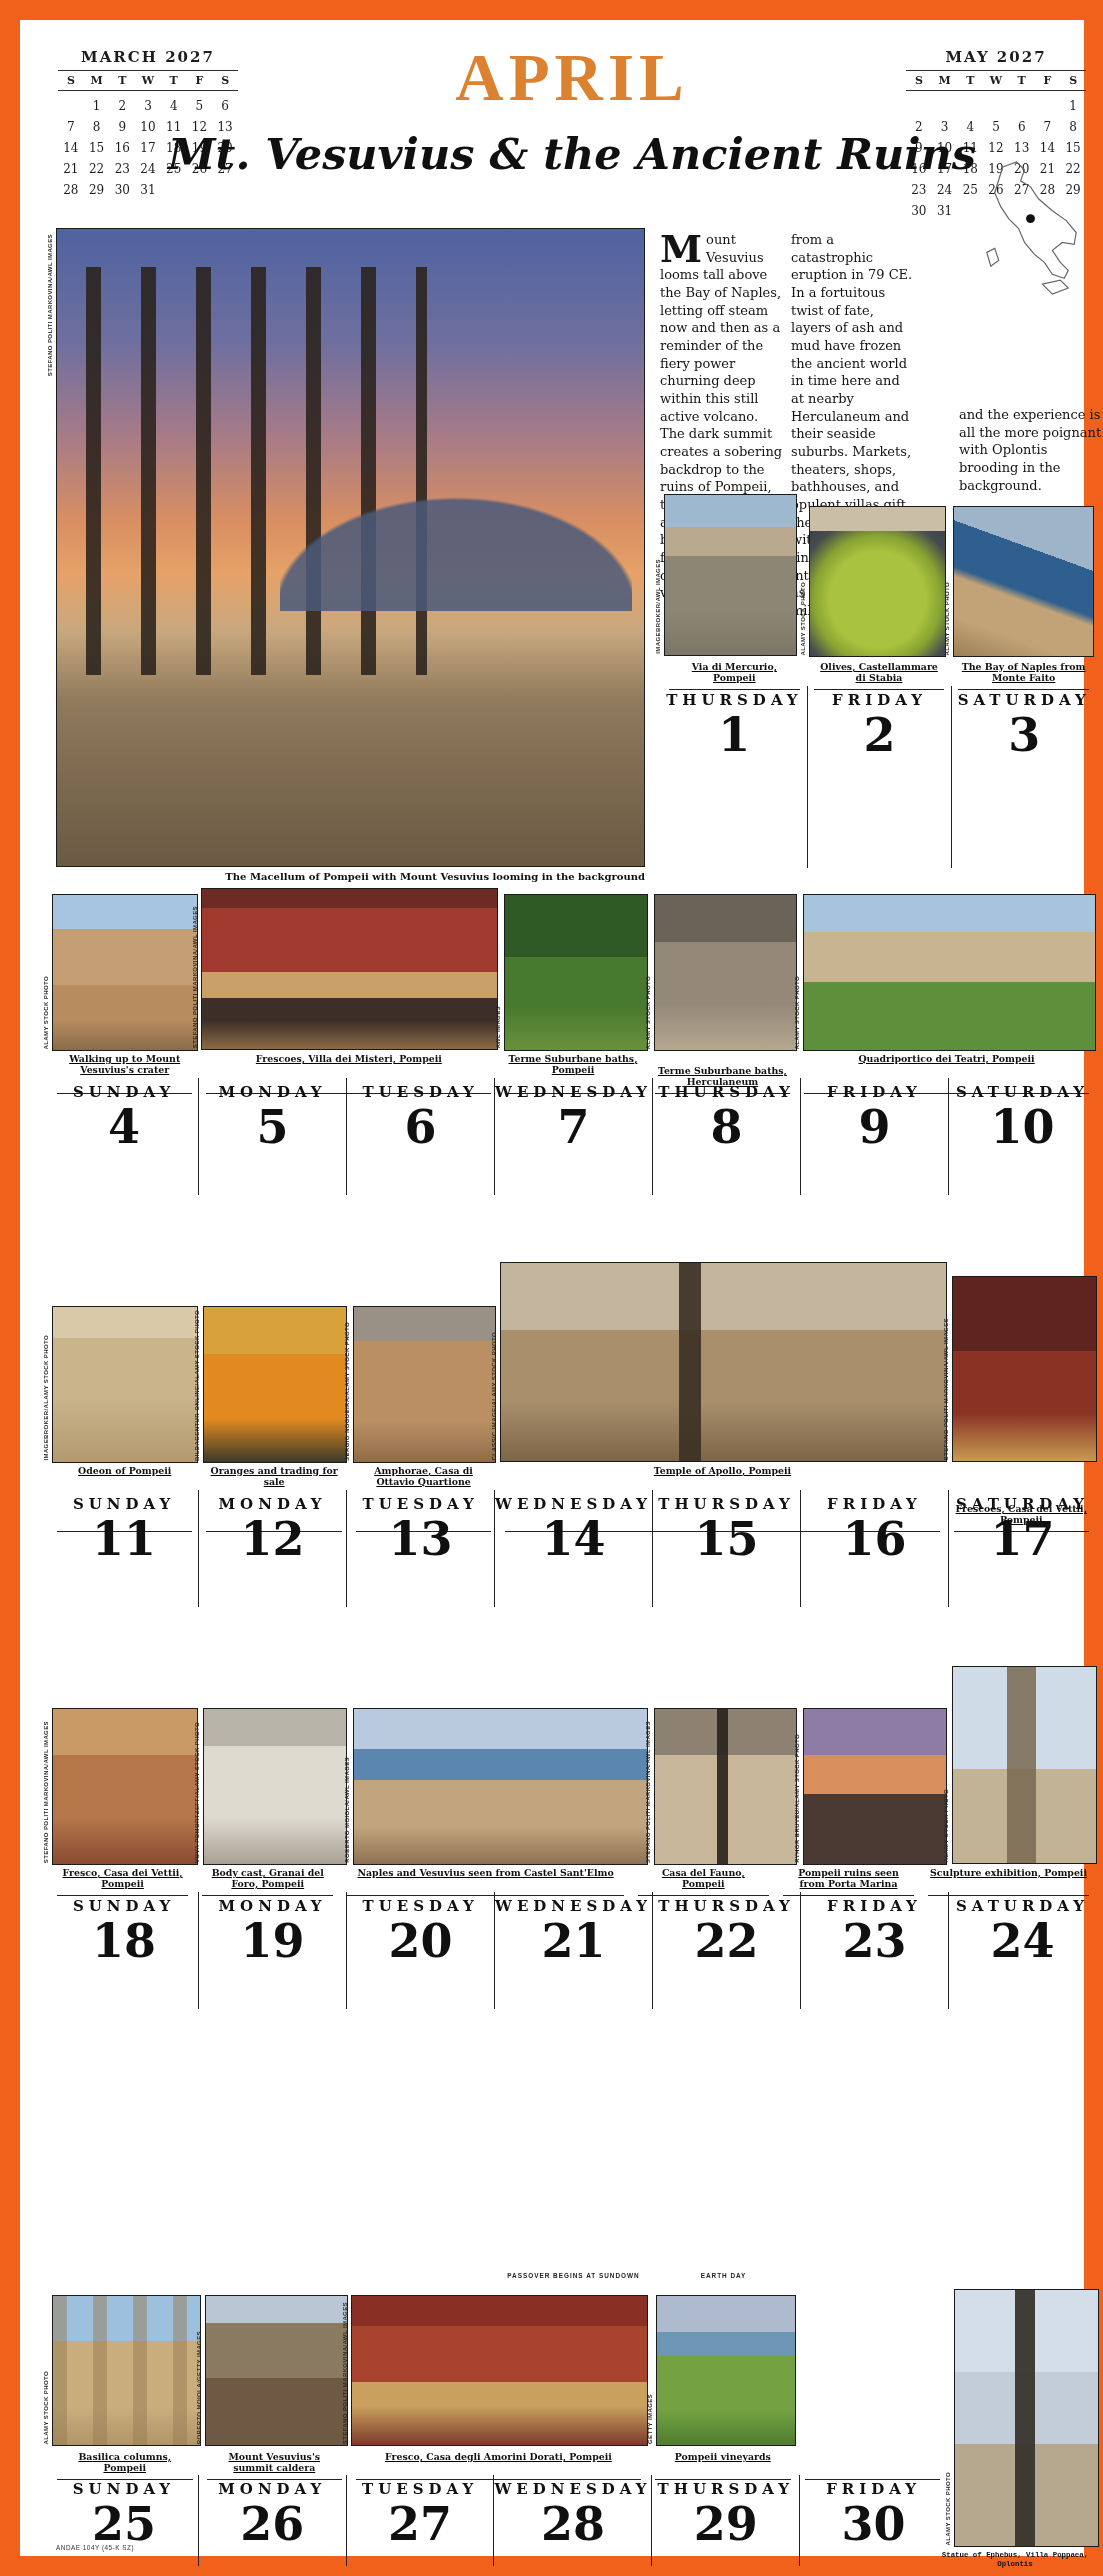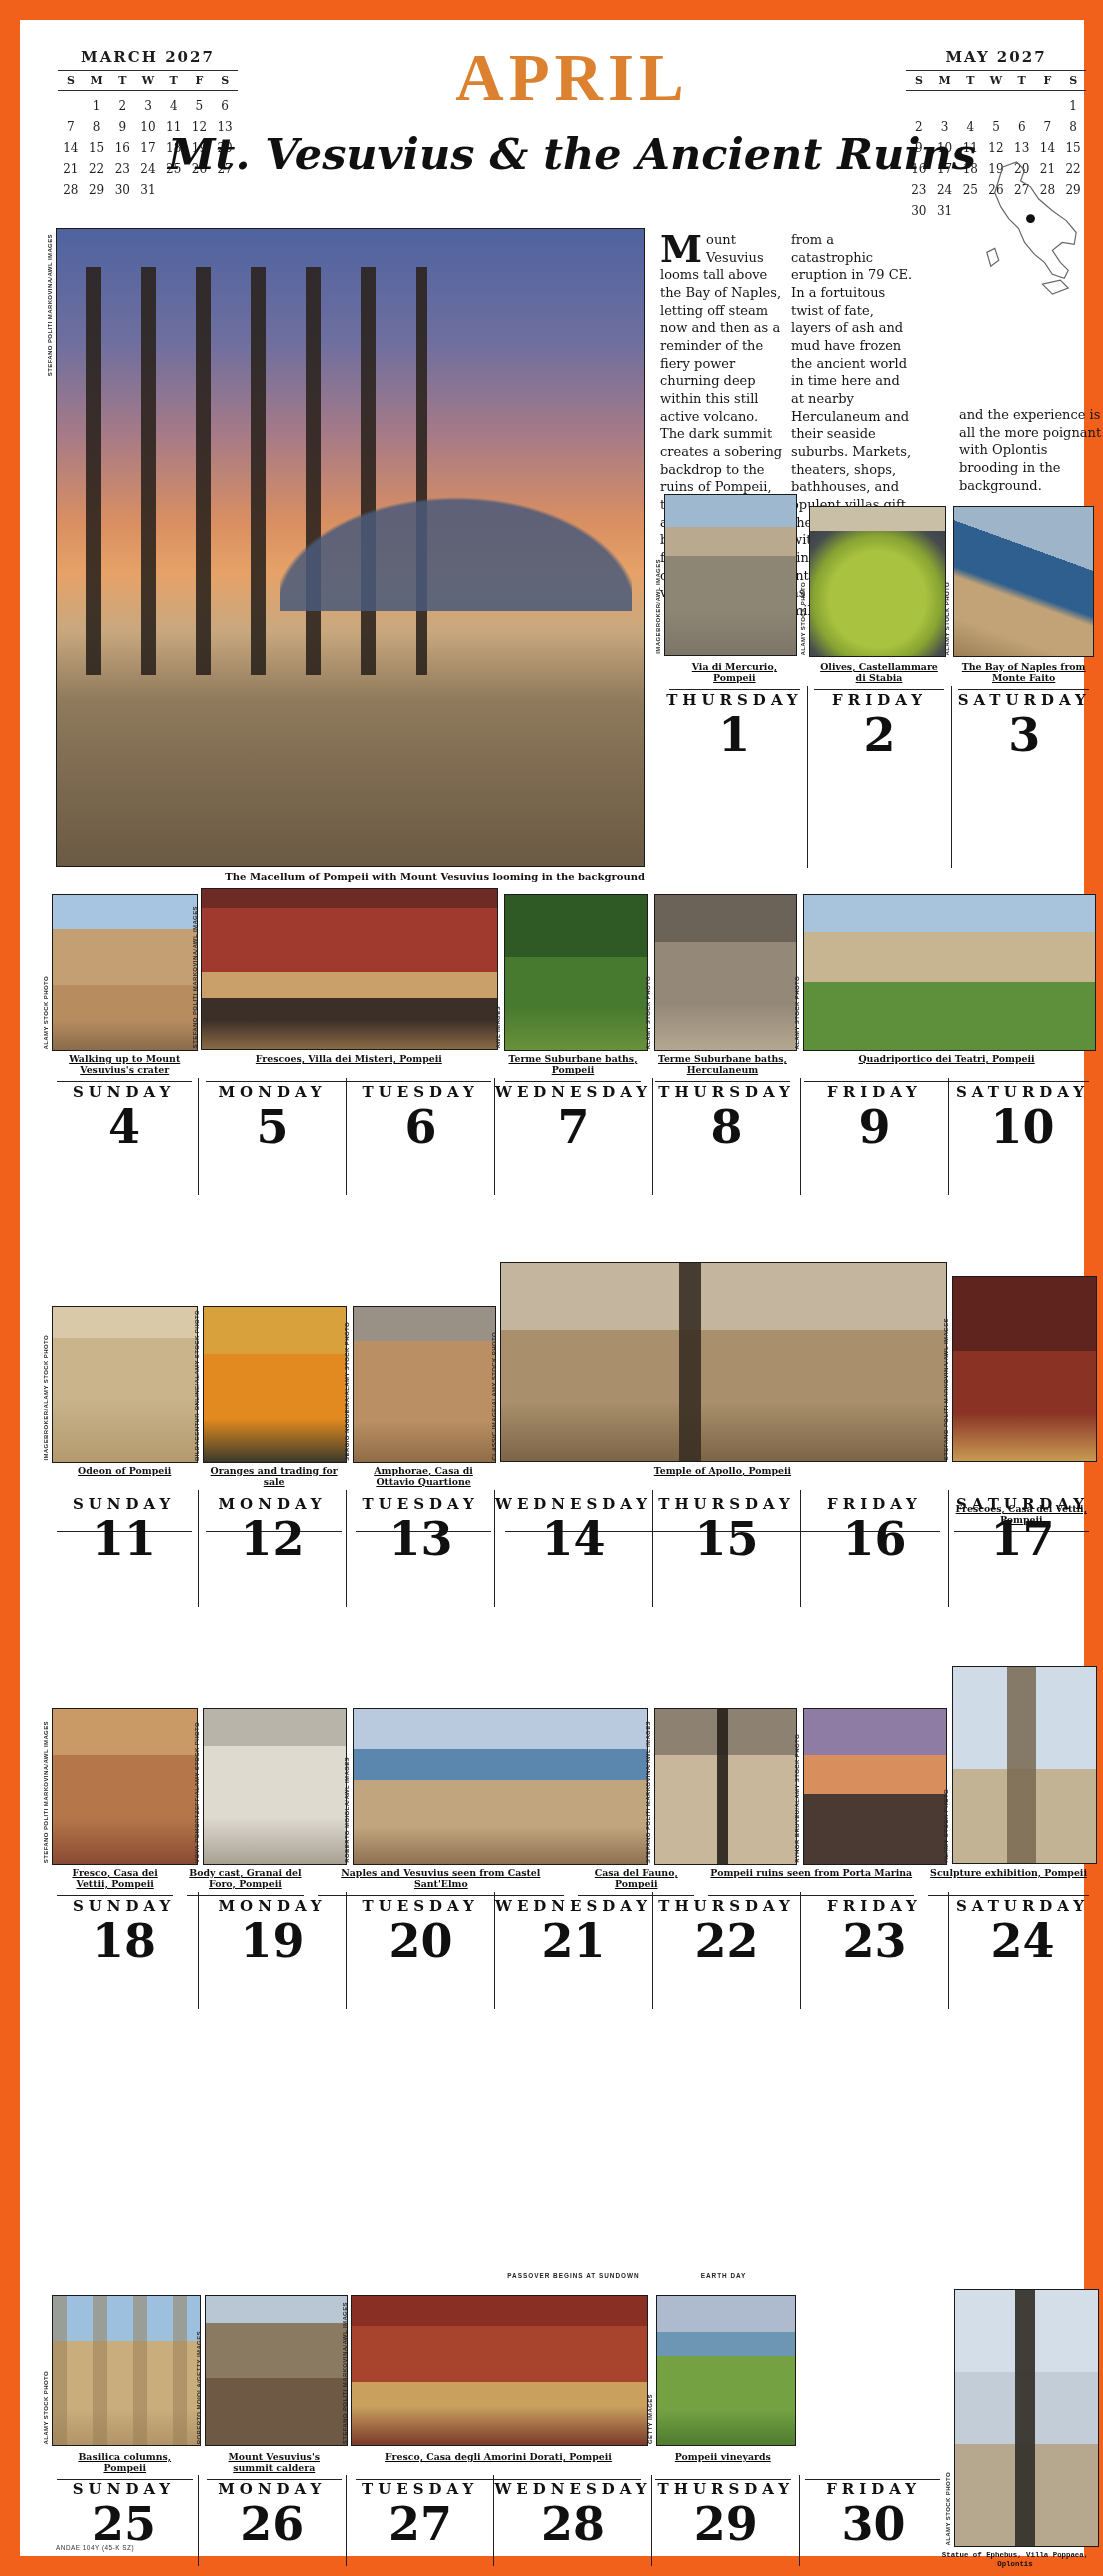"Terme Suburbane baths, Herculaneum" div.cap { margin-top: none -> 12px }
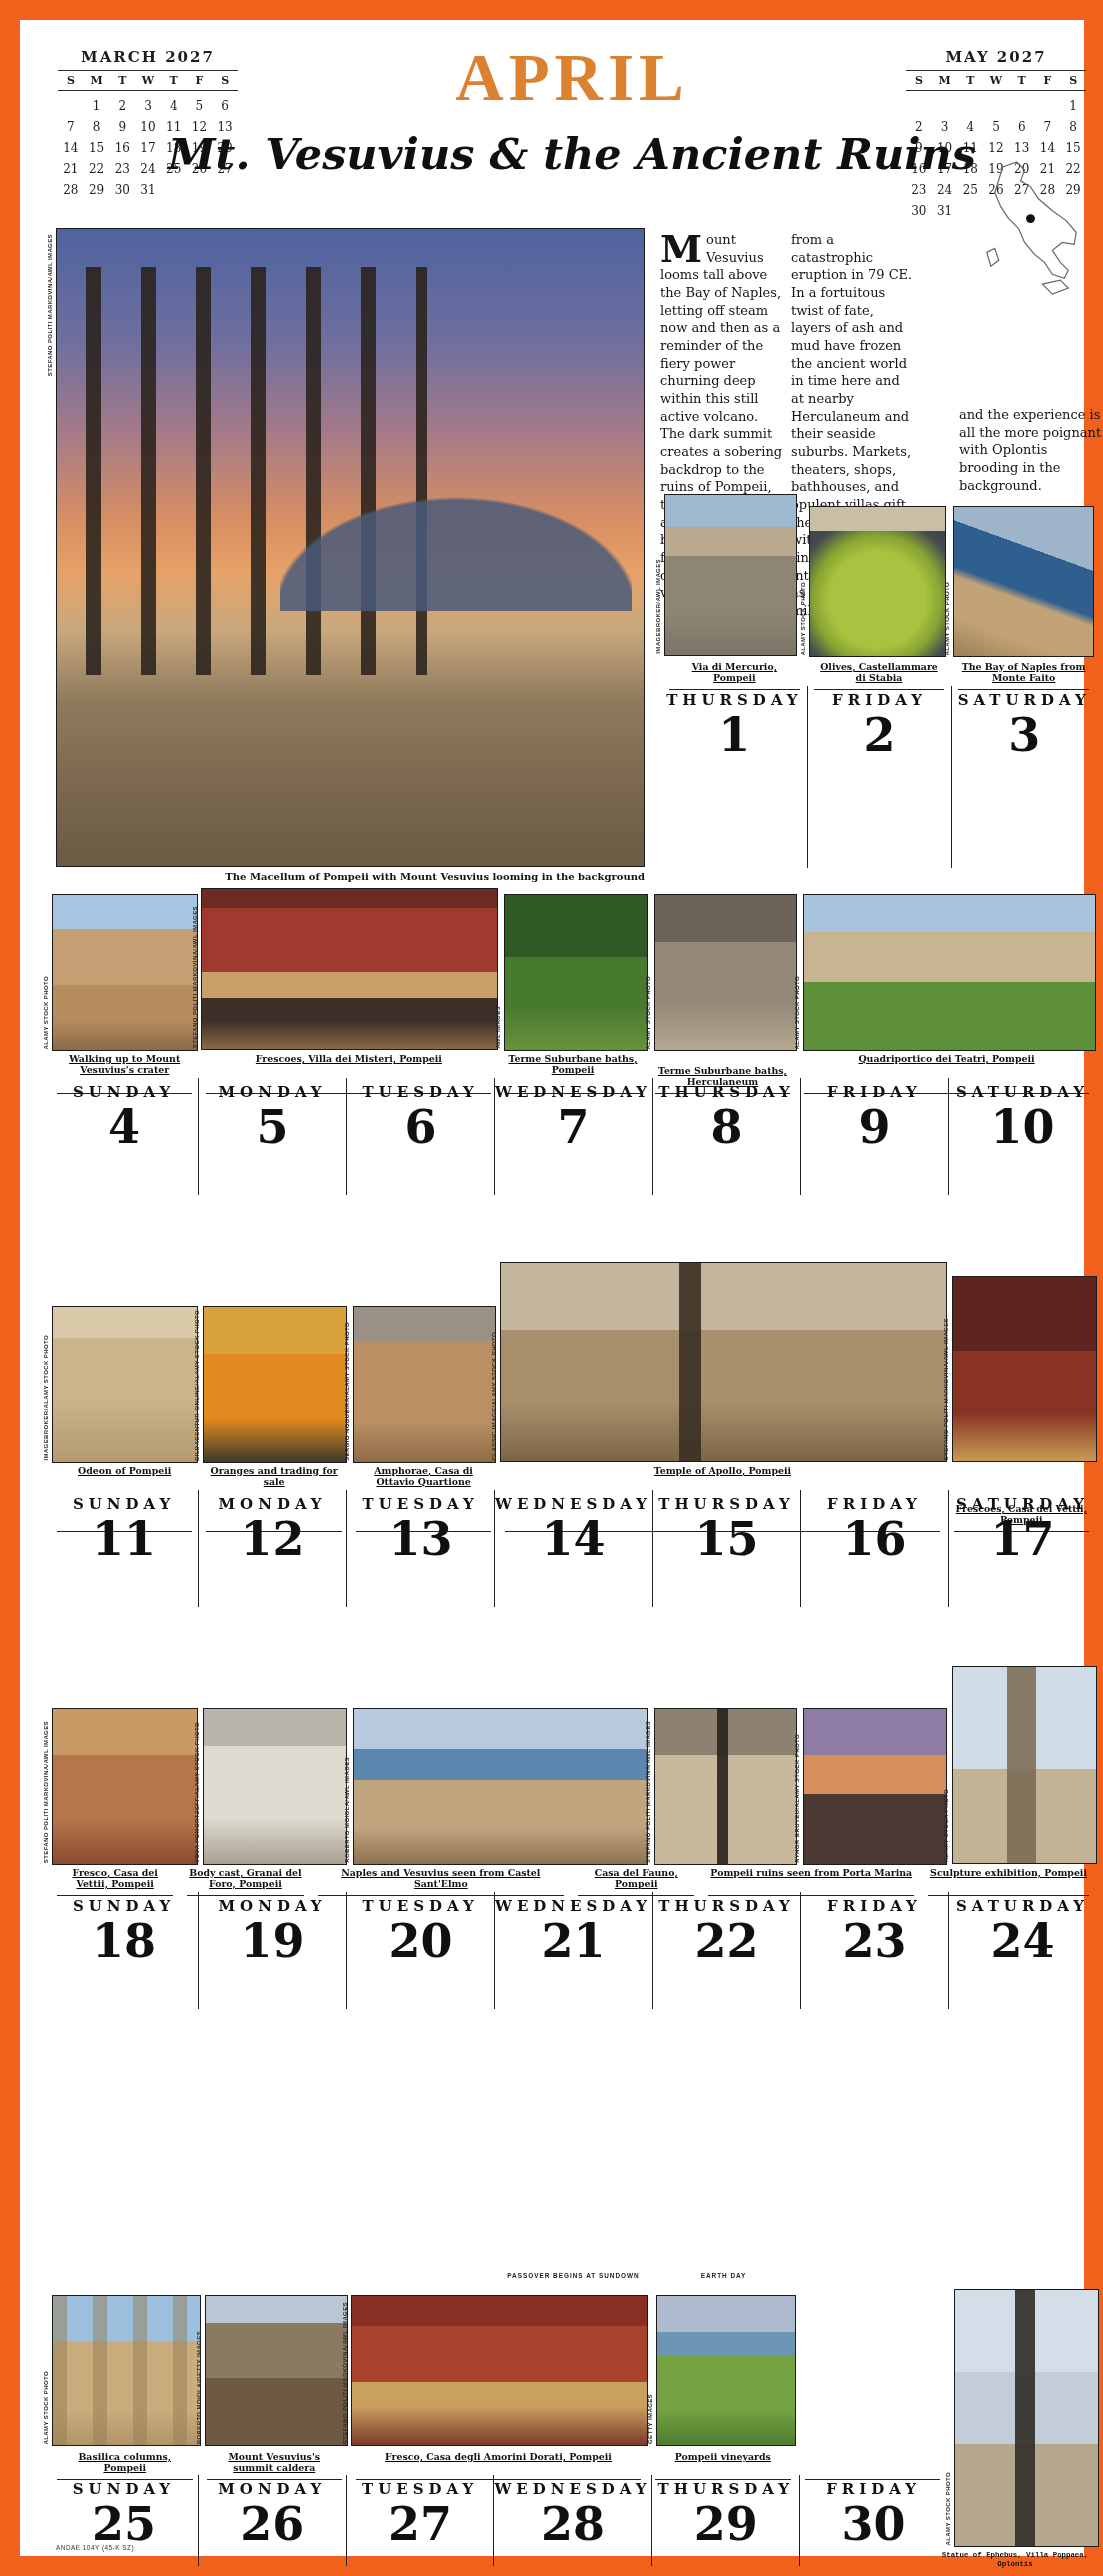"Fresco, Casa dei Vettii, Pompeii" div.caps { grid-template-columns: repeat(5,1fr) -> repeat(6,1fr) }
